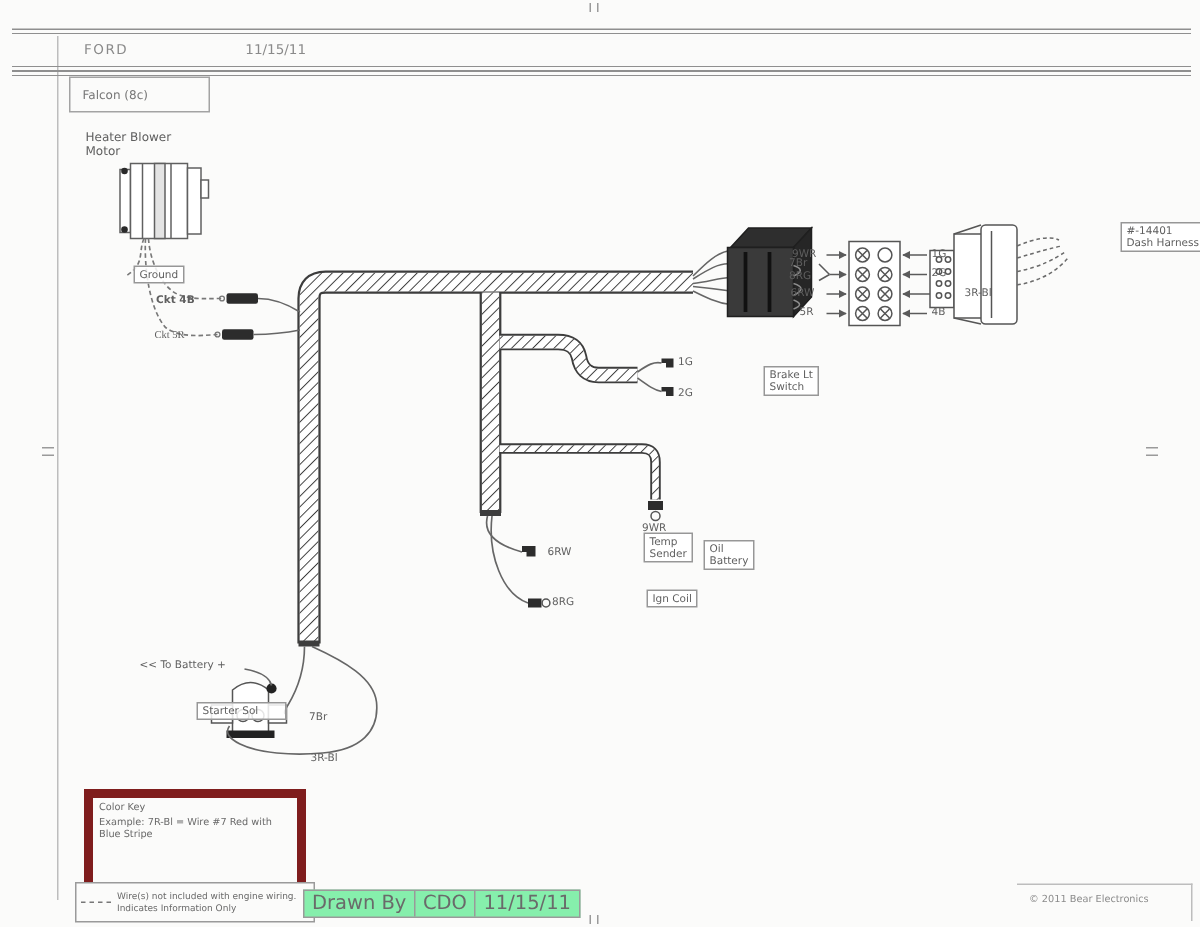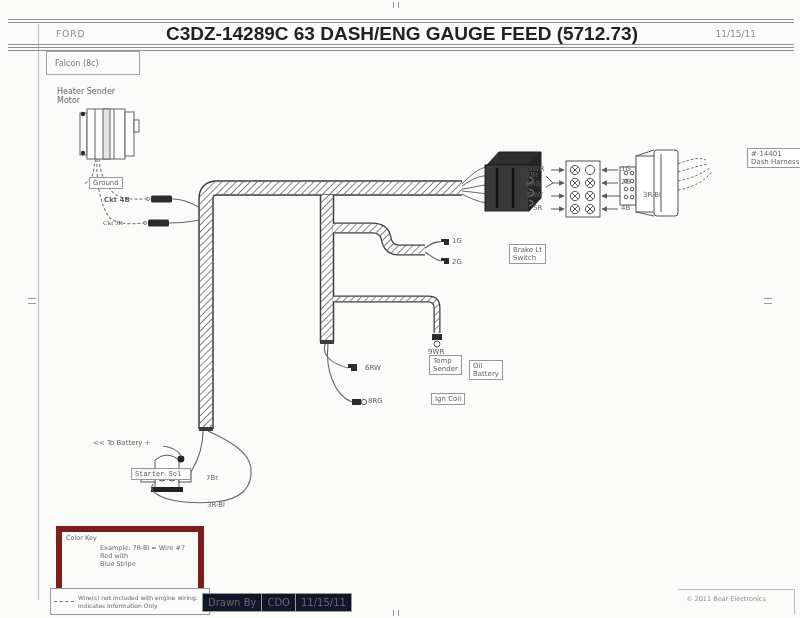"C3DZ-14289C 63 DASH/ENG GAUGE FEED" div.maintitle { html: <div>C3DZ-14289C 63 DASH/ENG GAUGE FEED (5712.73)</div> -> none }
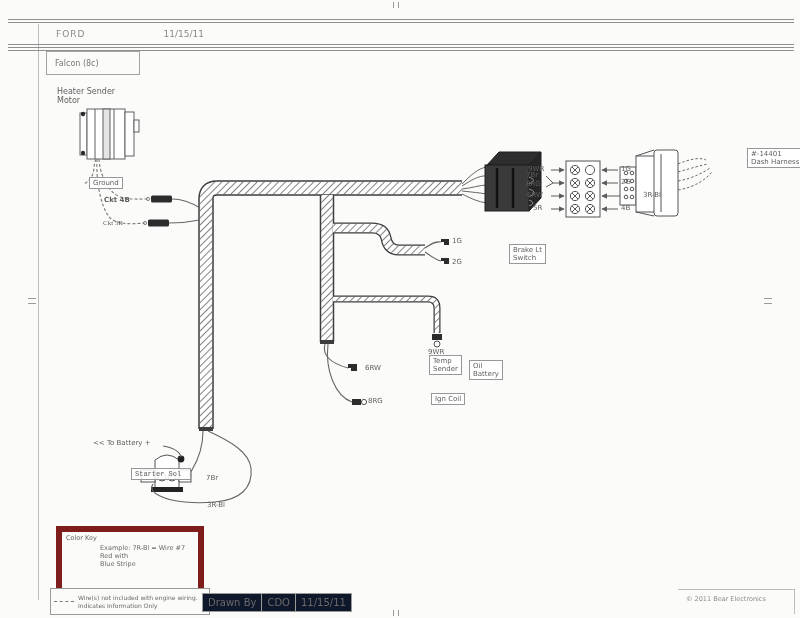"Heater Sender" div.lbl { text: Sender -> Blower }
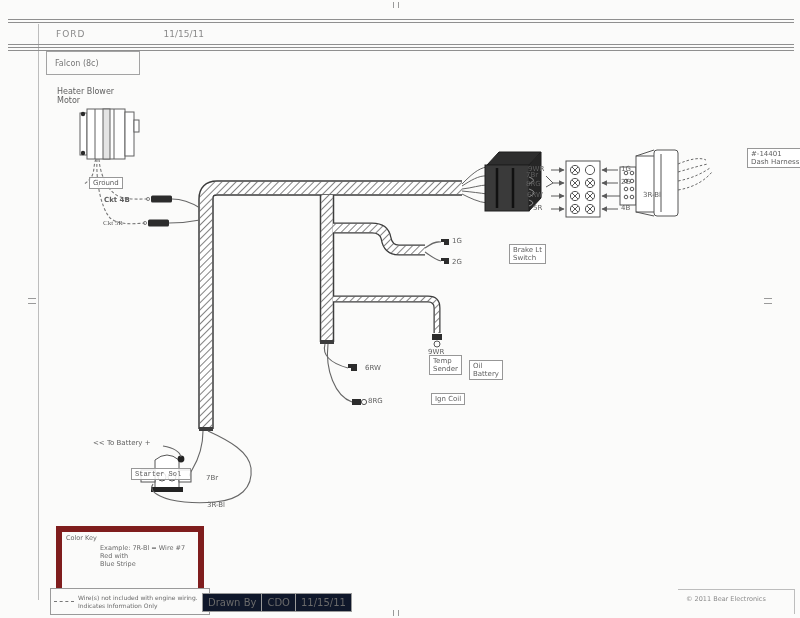"Starter Sol" div.box { font-family: Liberation Mono, monospace -> none }
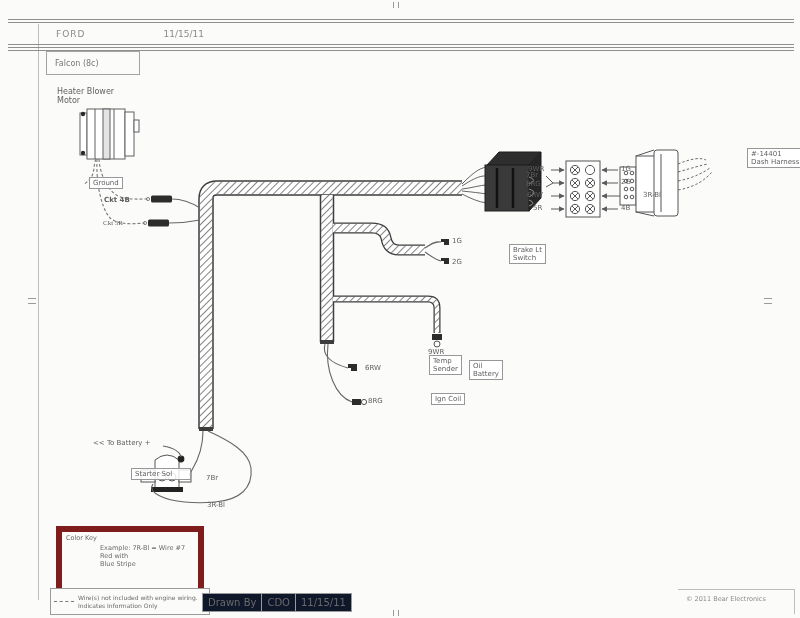"Example: 7R-Bl = Wire #7" .key-example { margin-left: 34px -> none }
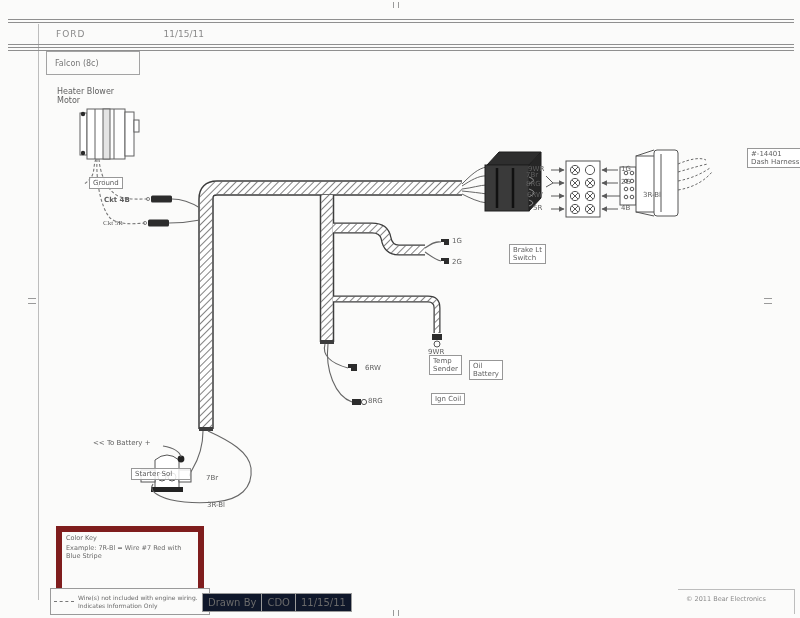"Drawn By" .drawn-table { background: #0f172a -> #86efac; font-size: 10px -> 13px }
